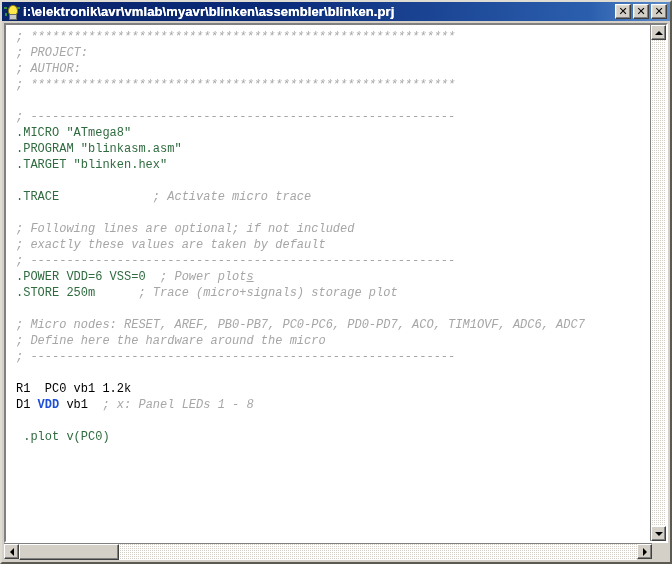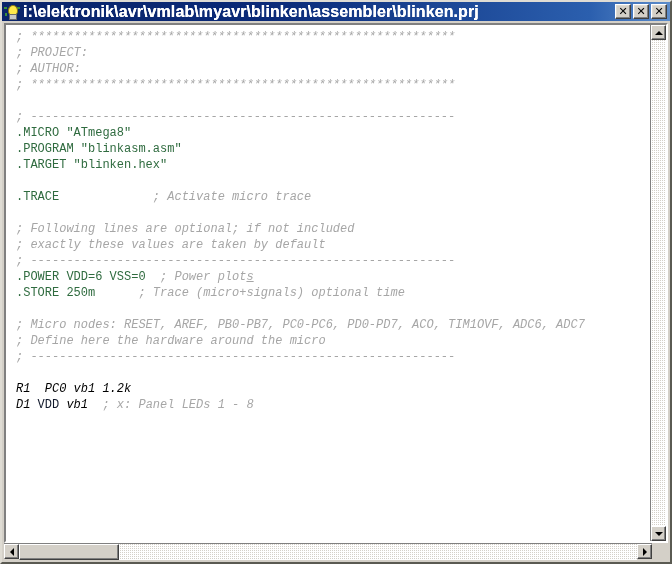"i:\elektronik\avr\vmlab\myavr\blinken\as" .title-text { font-size: 16px -> 13px }
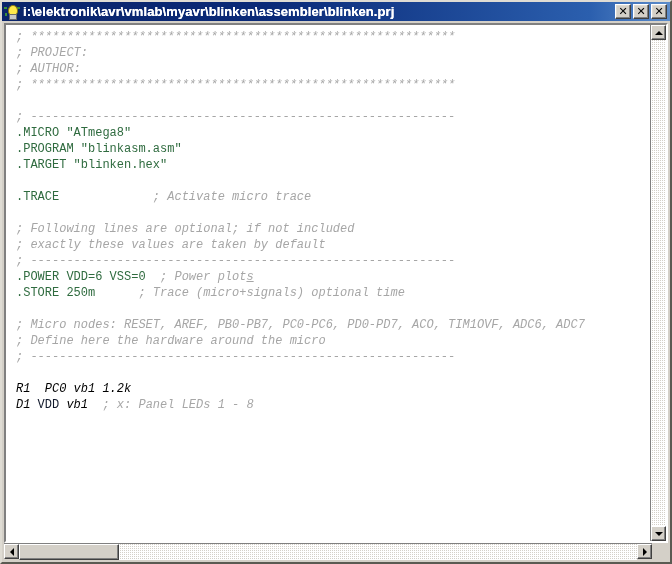"; Trace (micro+signals) optional time" span.cmt { text: optional time -> storage plot }
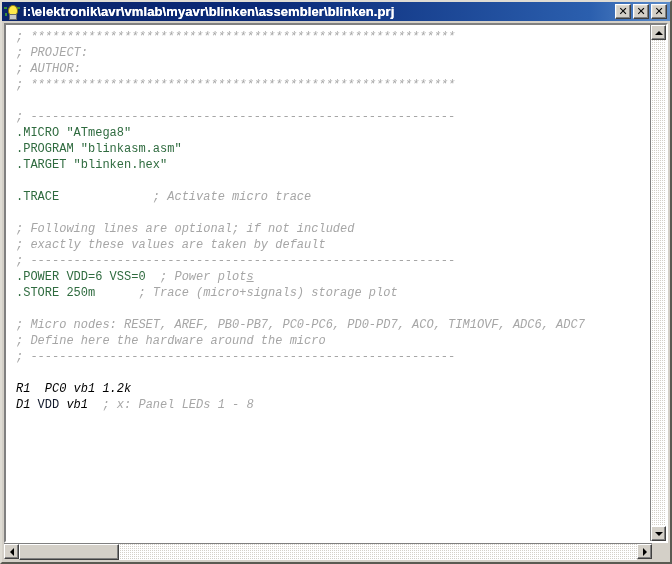"R1 PC0 vb1 1.2k" .plain { font-style: italic -> none }
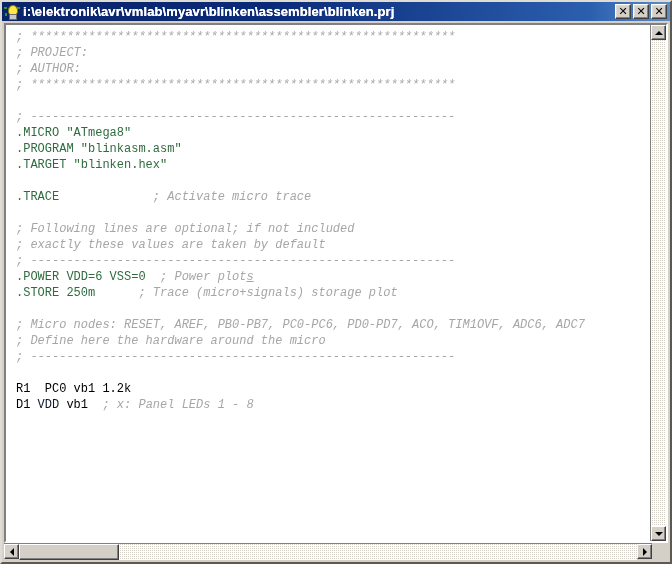"VDD" .bold { color: #0f172a -> #1d4ed8; font-weight: normal -> bold }
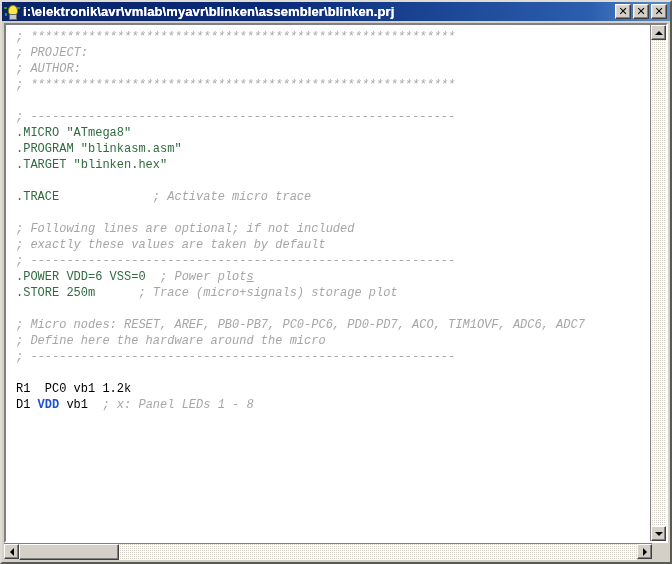".plot v(PC0)" div.code-line { html: none -> <div><span> .plot v(PC0)</span></div> }
